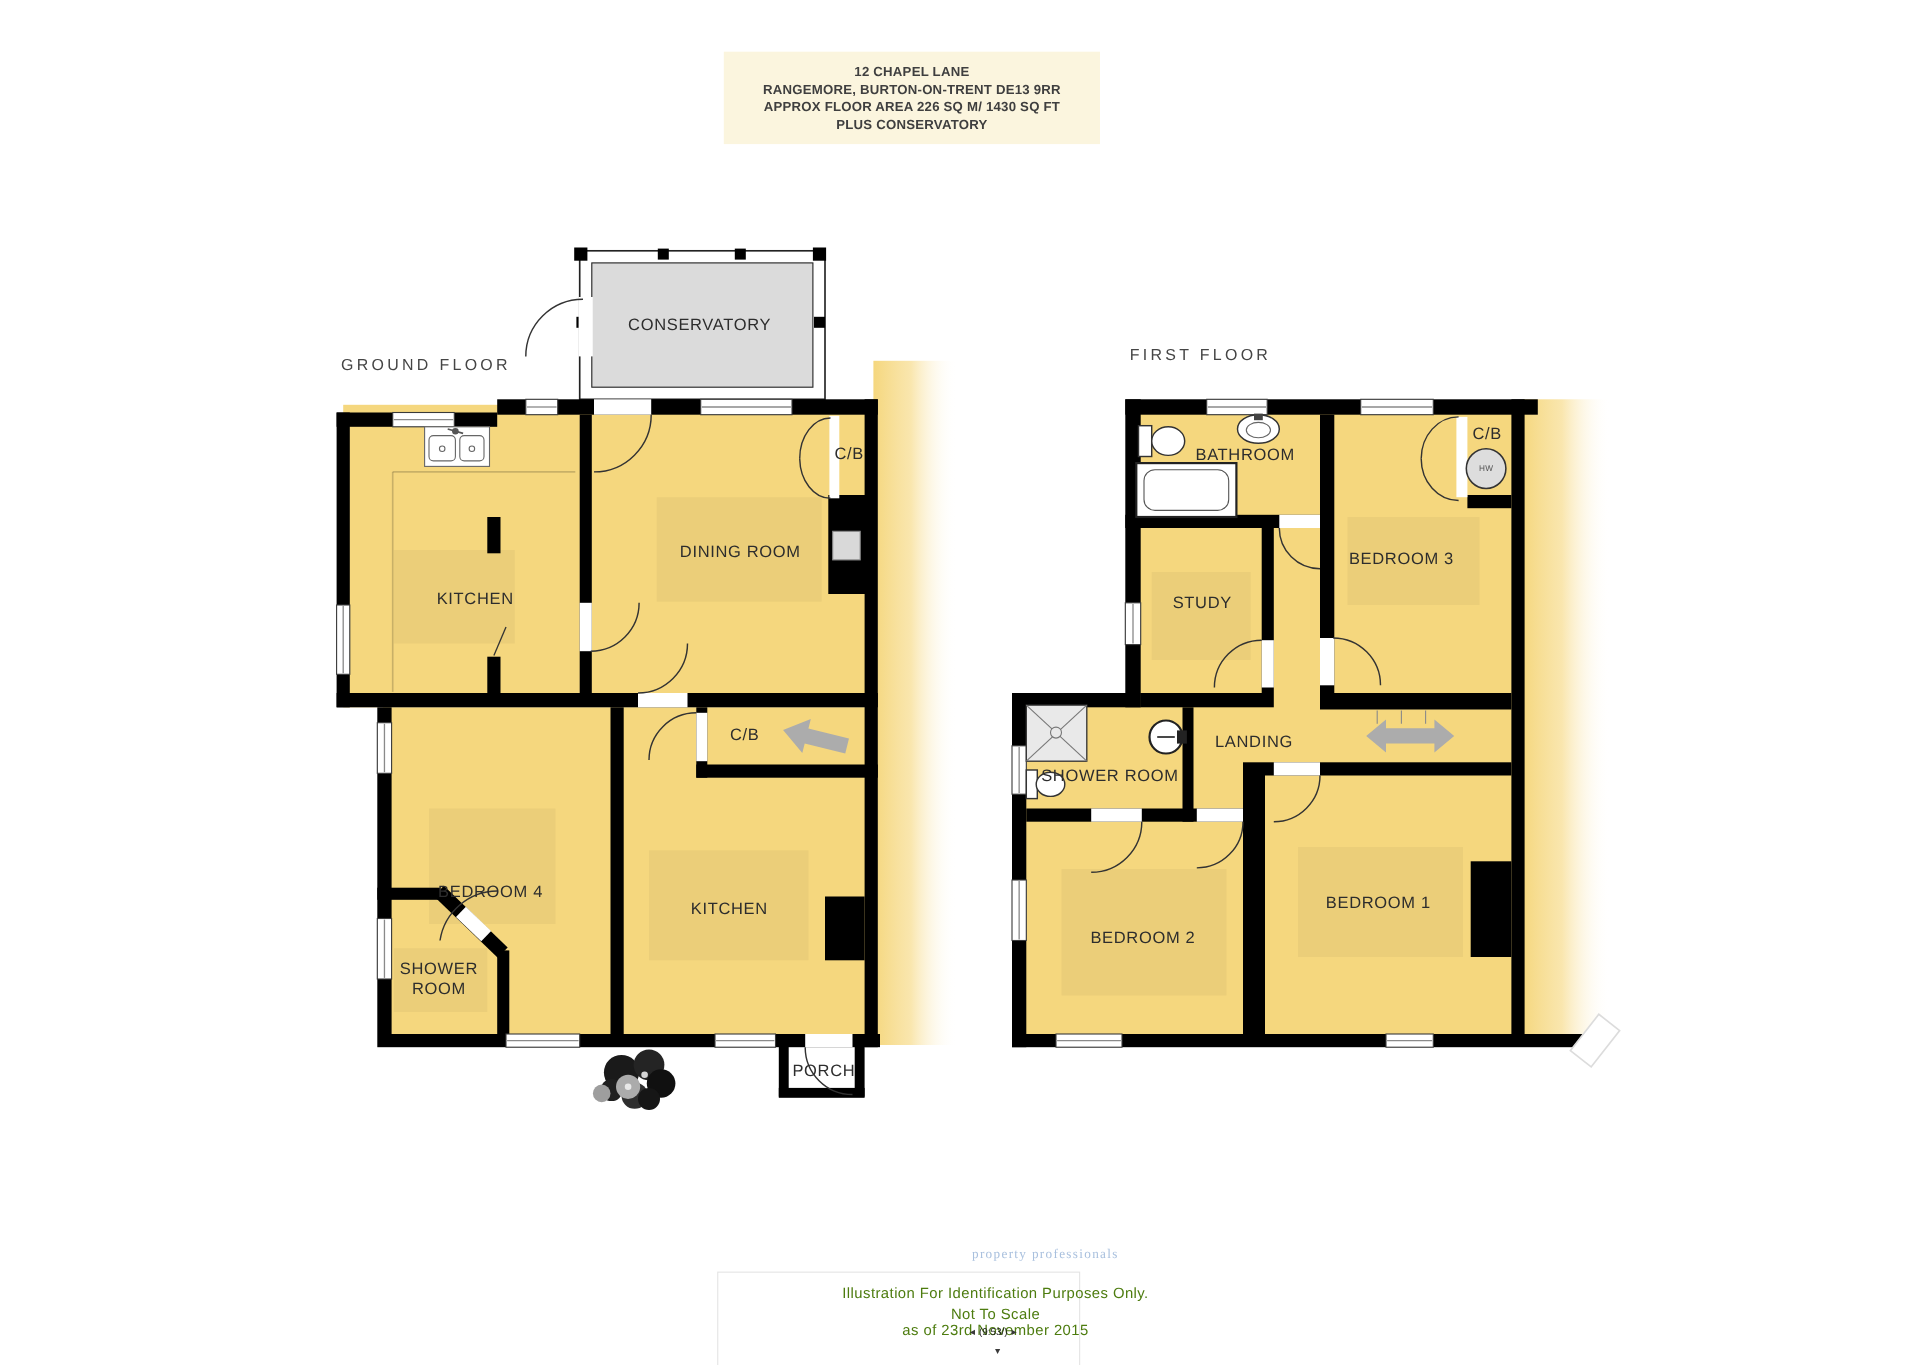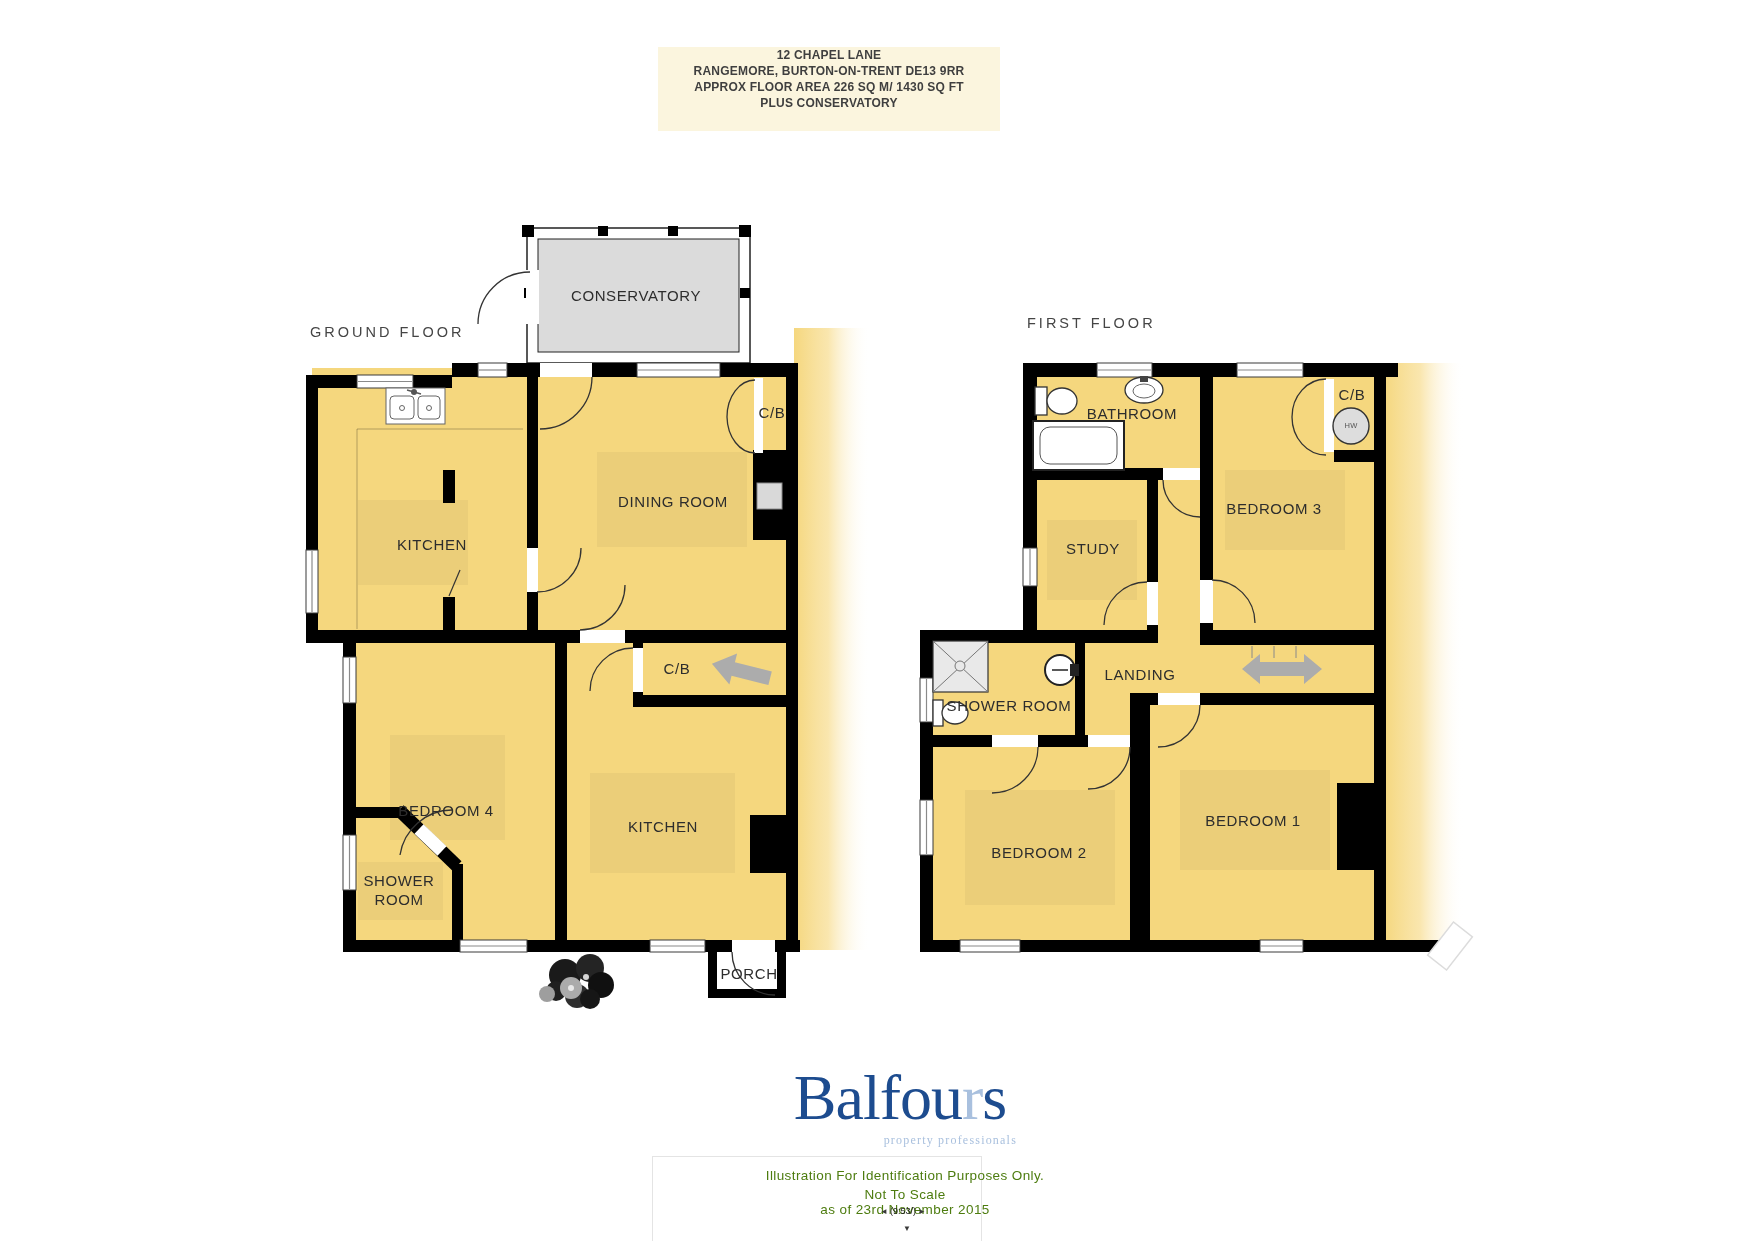"12 CHAPEL LANE" #title-block { justify-content: none -> center }
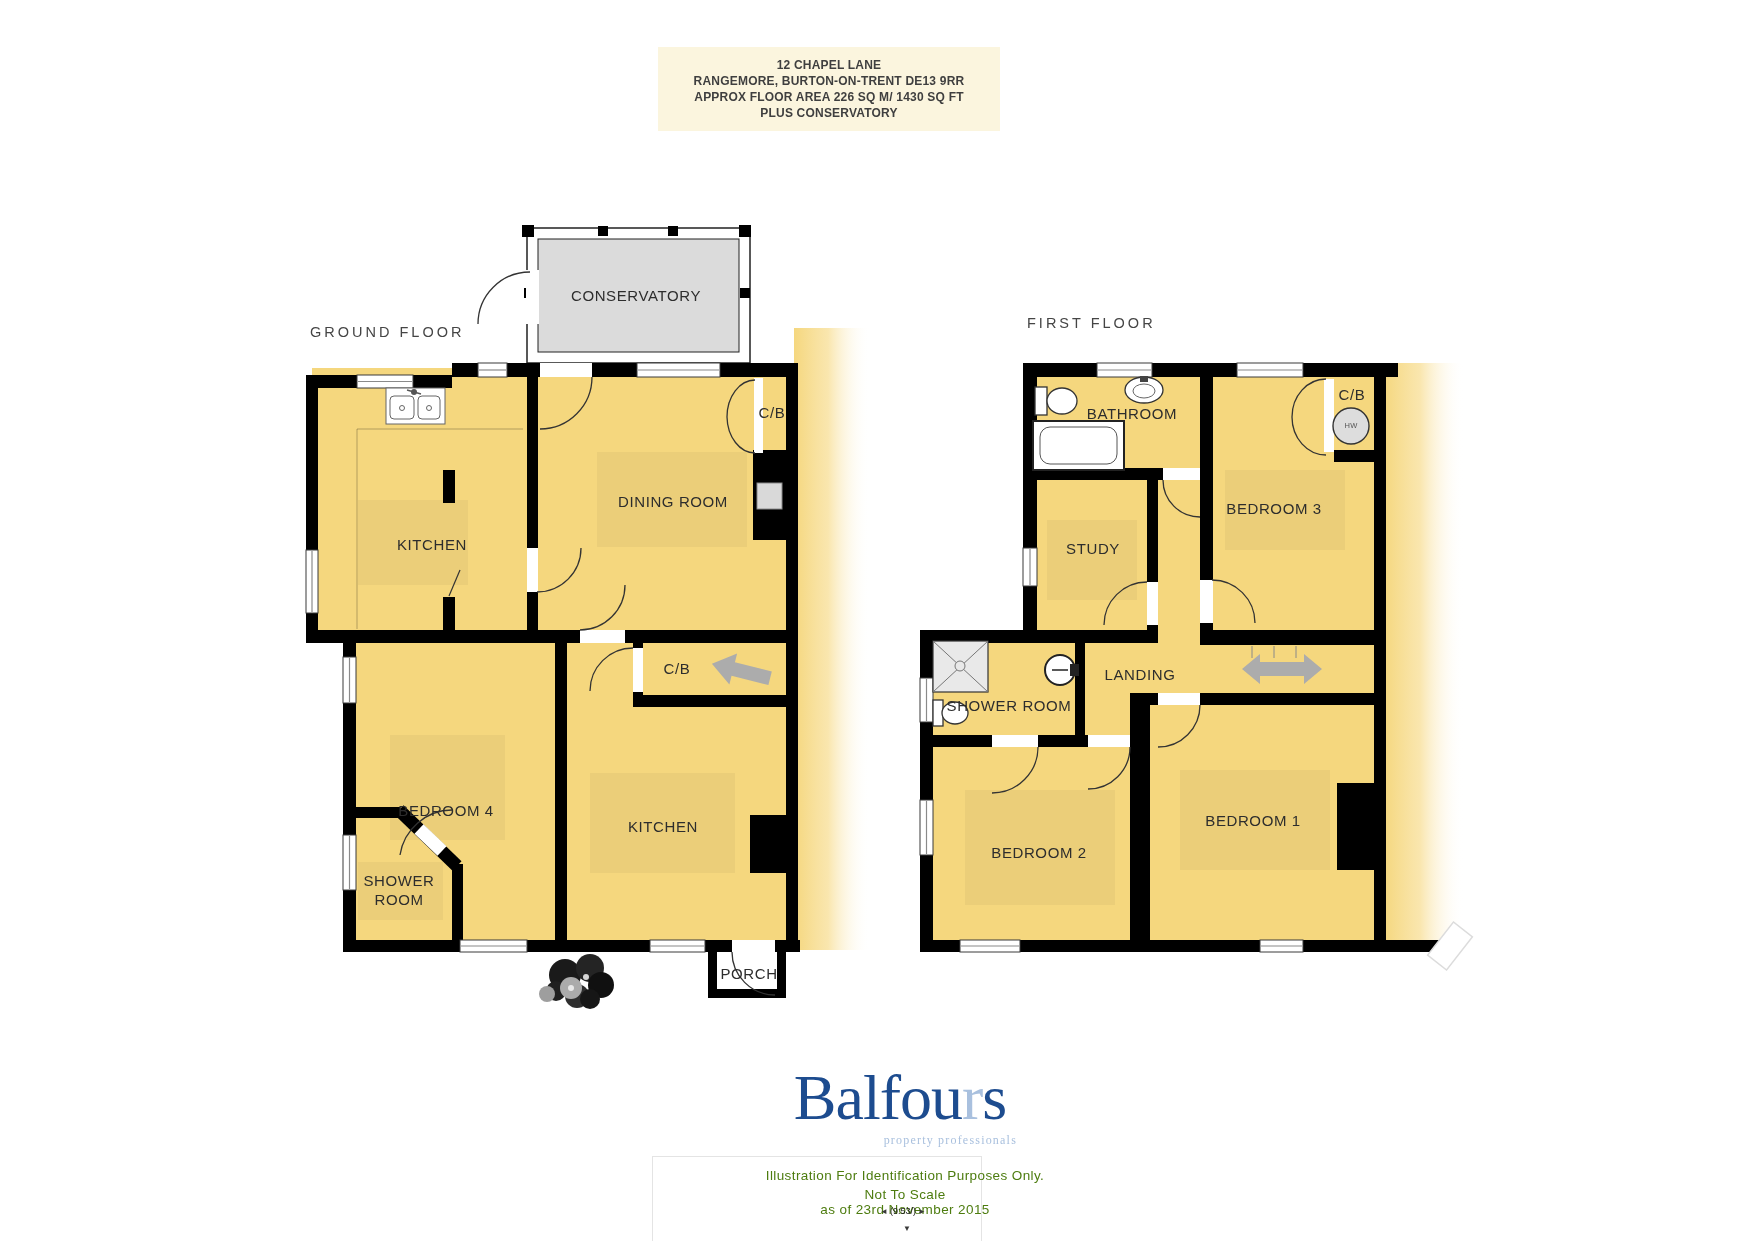"Balfours" div { html: <div><span>Balfou</span><span>r</span><span>s</span></div> -> none }
